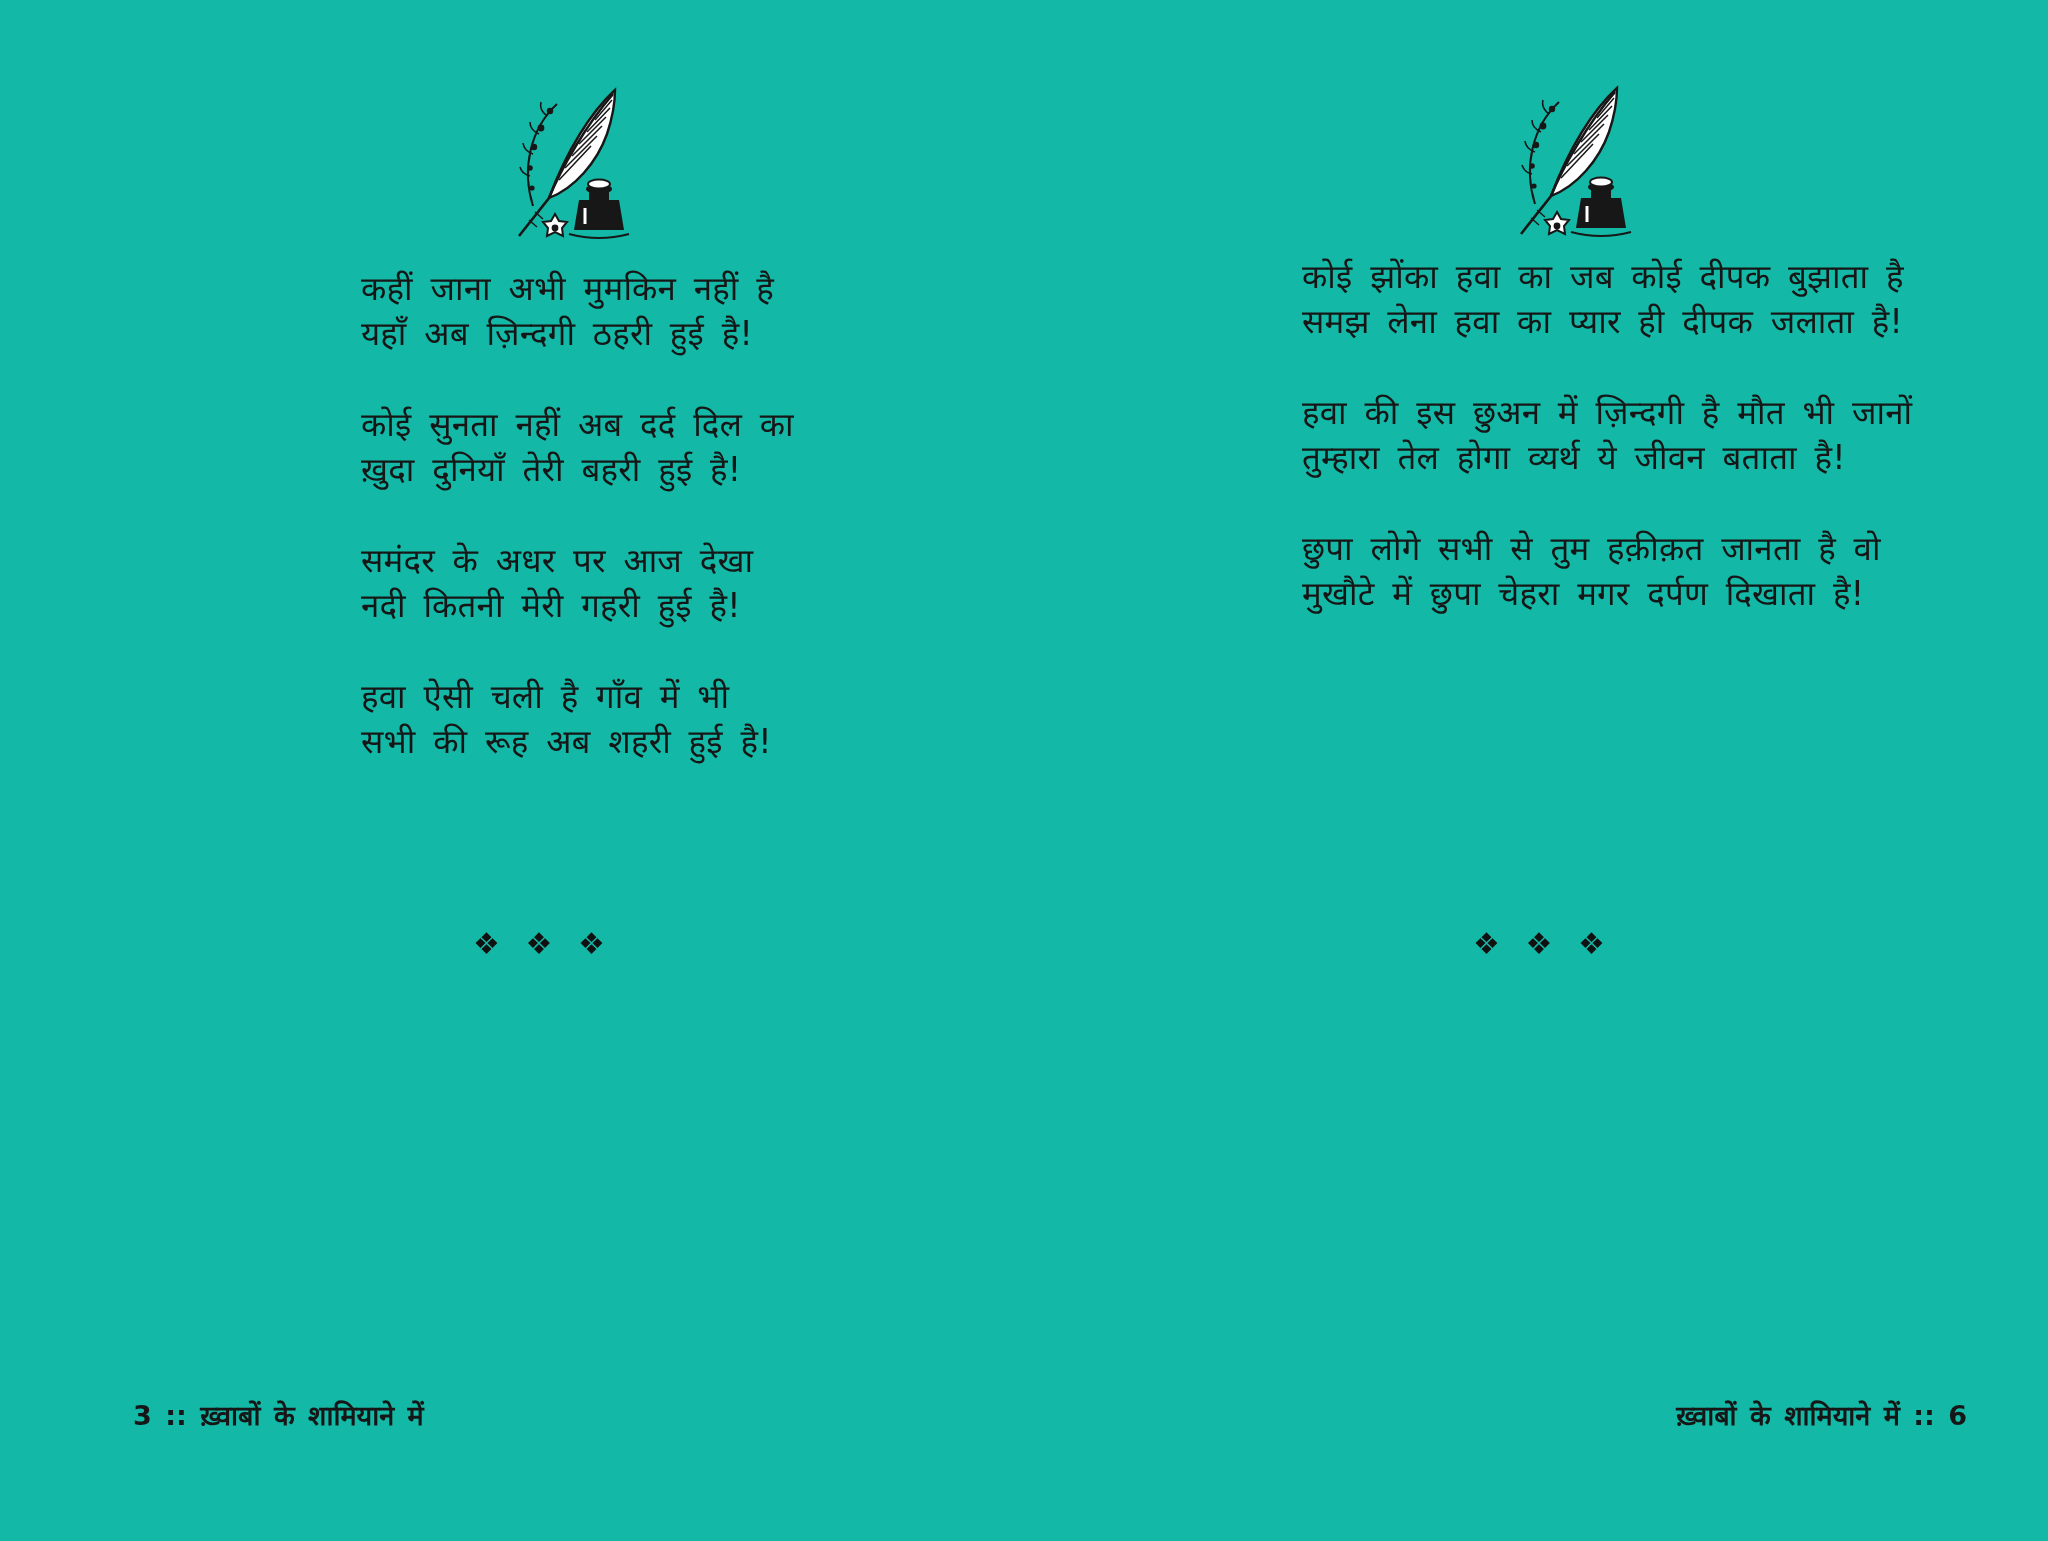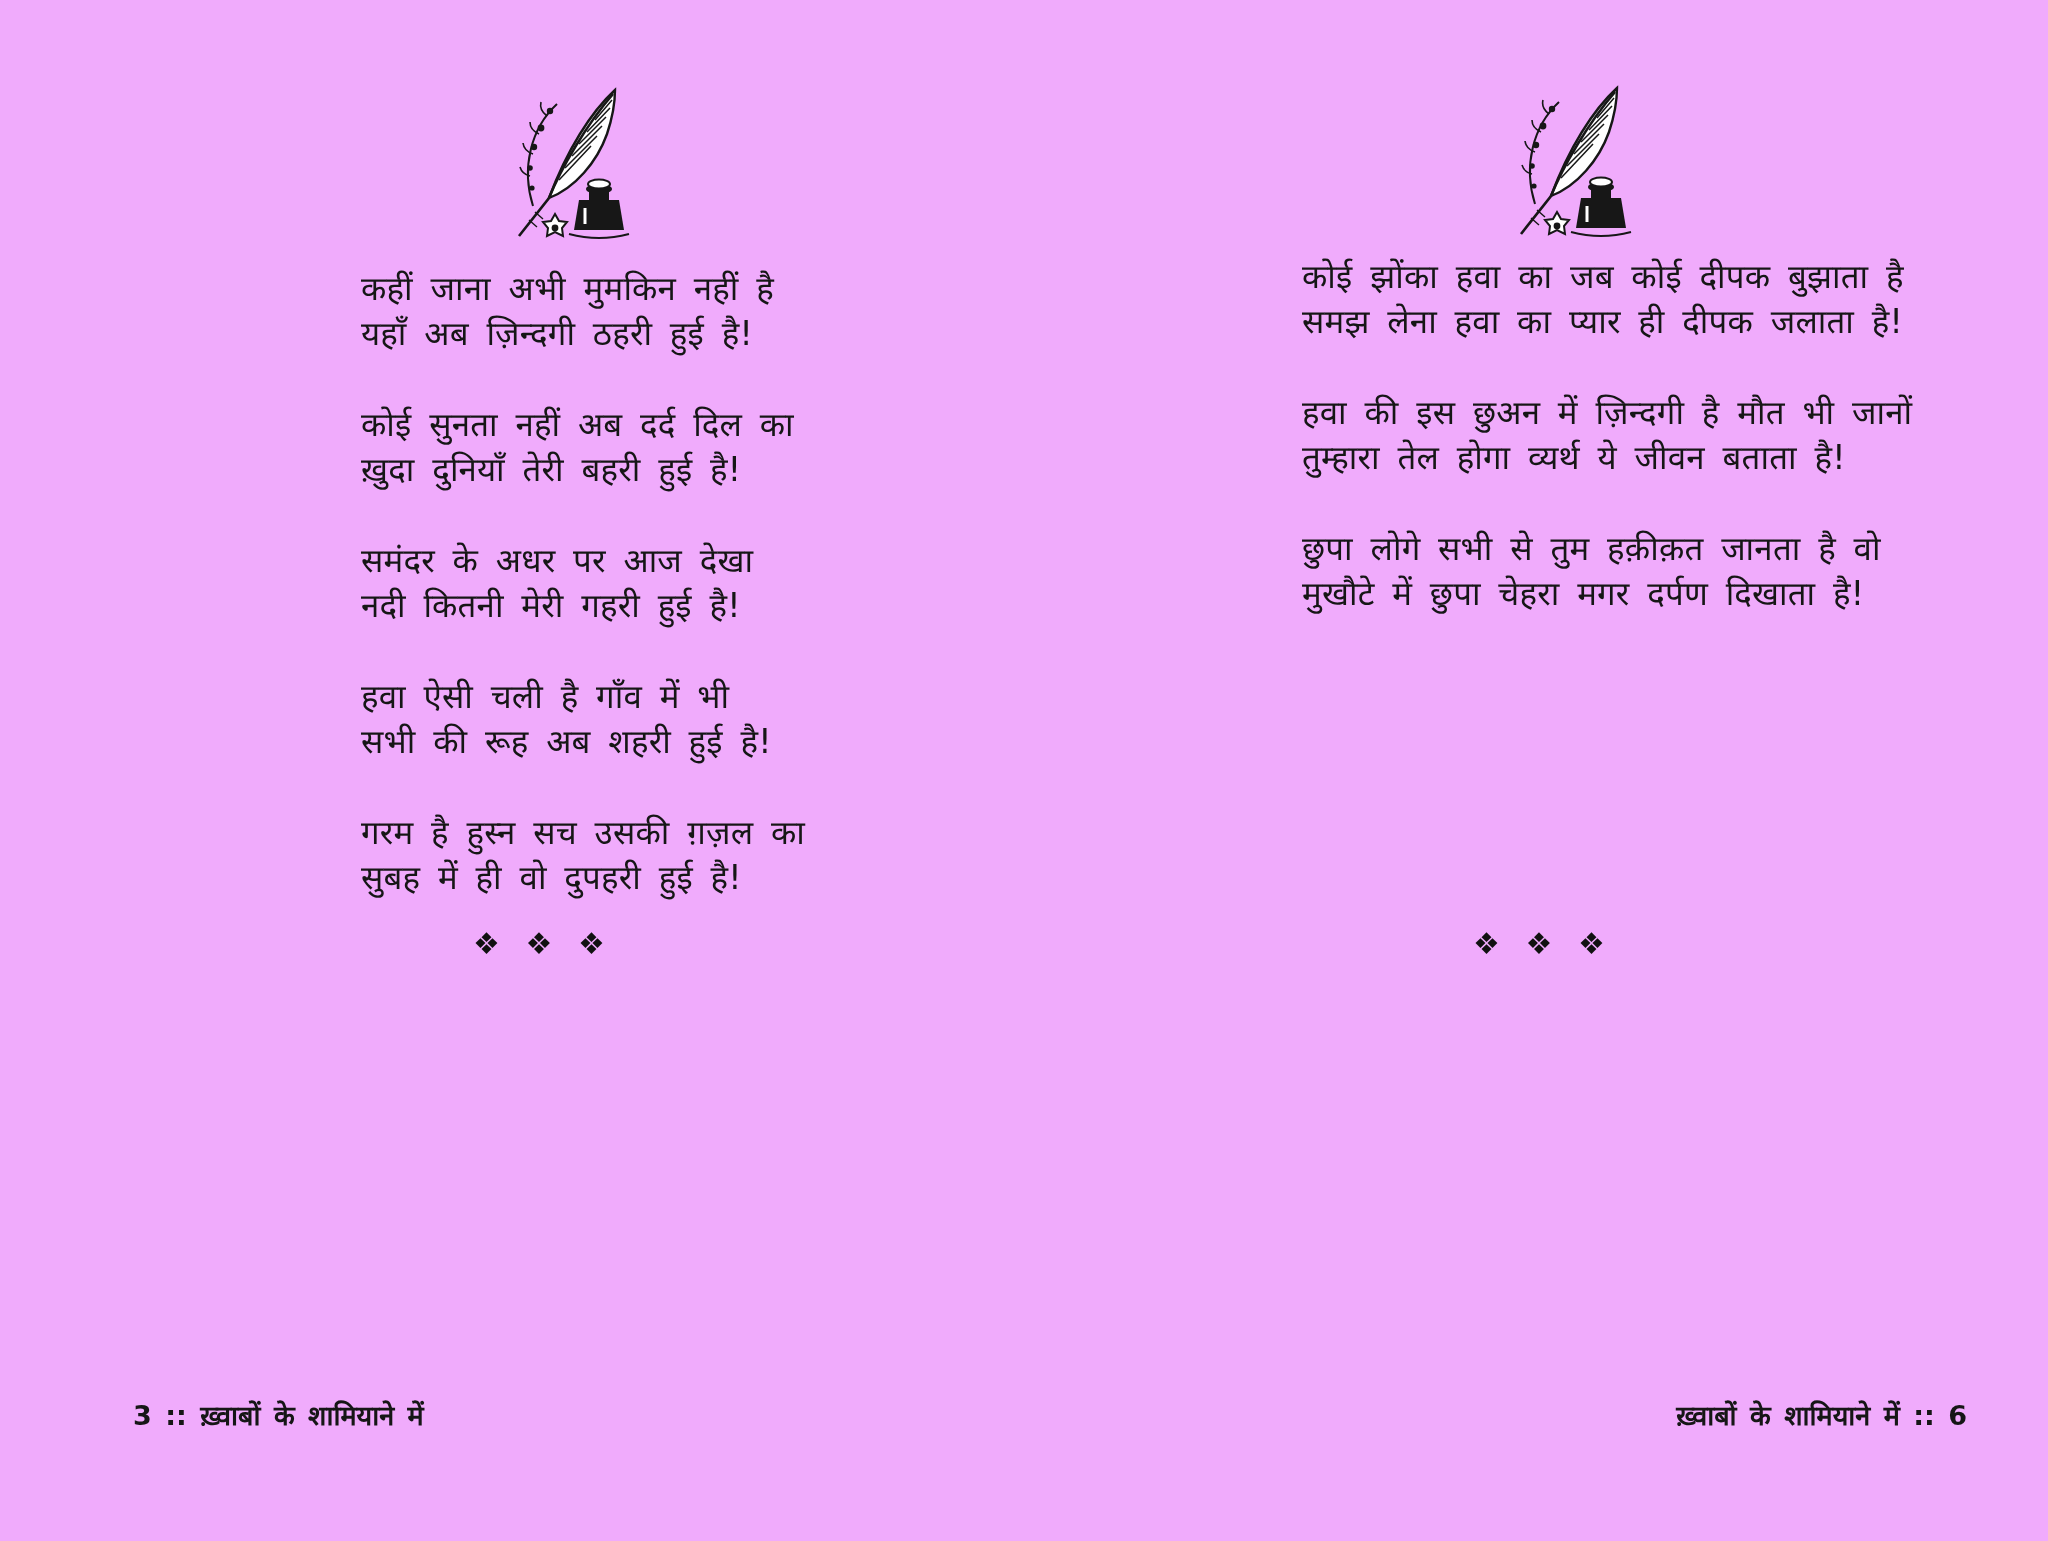"कहीं जाना अभी मुमकिन नहीं" .spread { background: #f0abfc -> #14b8a6 }
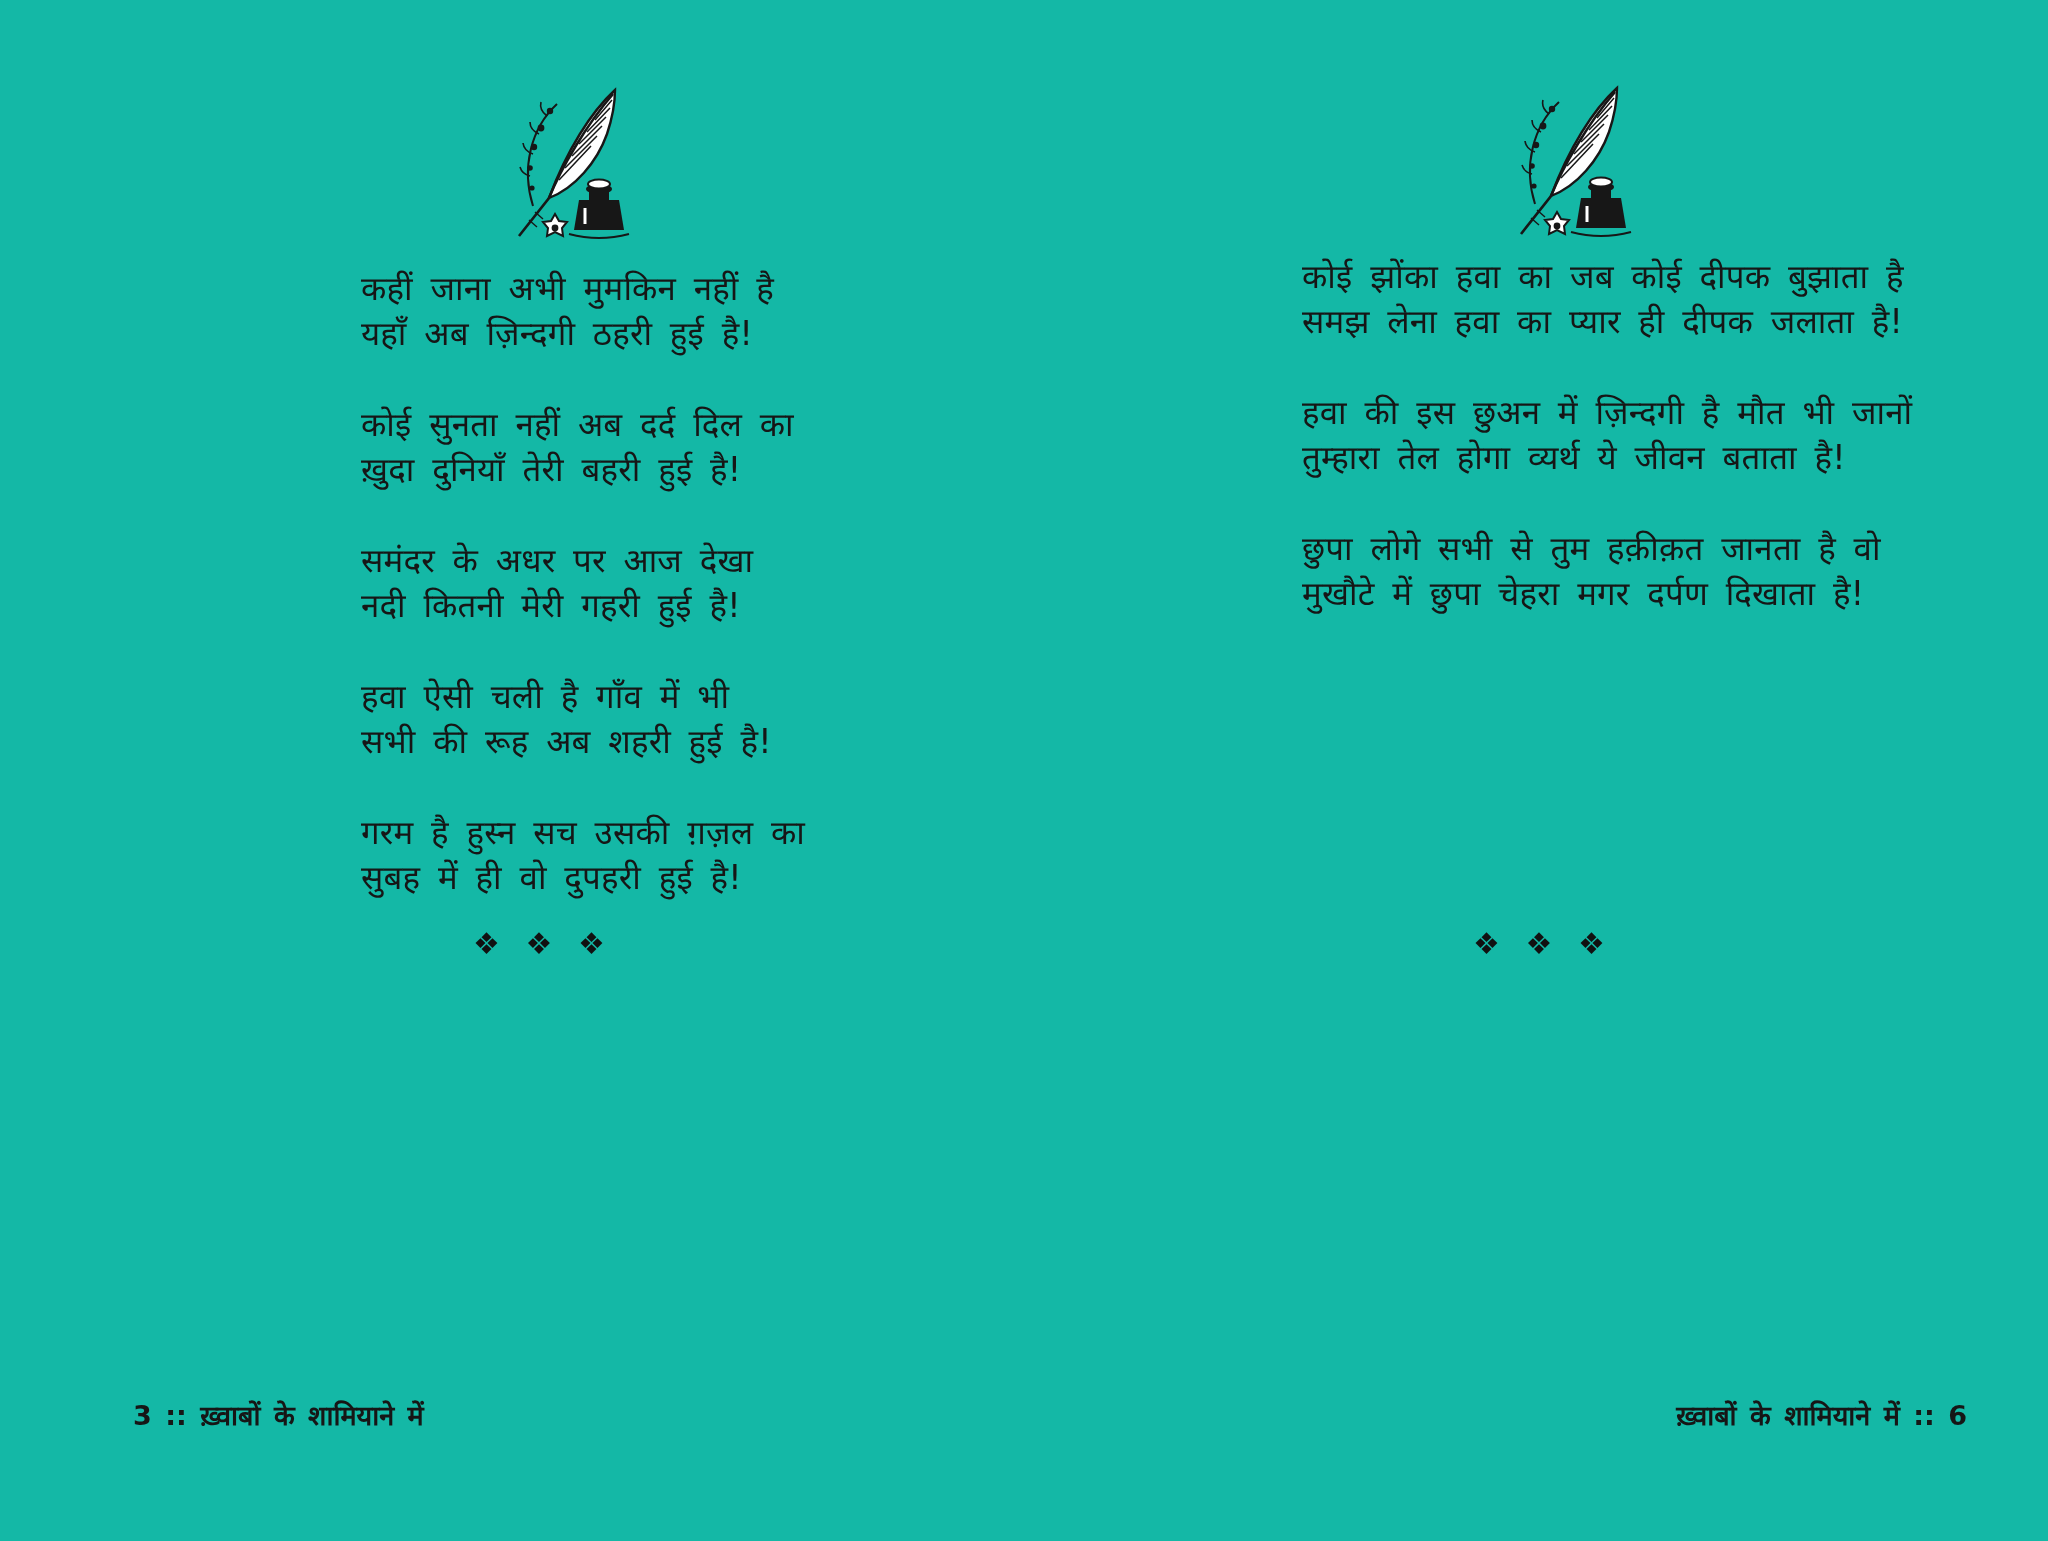"गरम है हुस्न सच उसकी" div.couplet { html: <div> <div>गरम है हुस्न सच उसकी ग़ज़ल का</div> <div>सुबह में ही वो दुपहरी हुई है!</div> </div> -> none }
